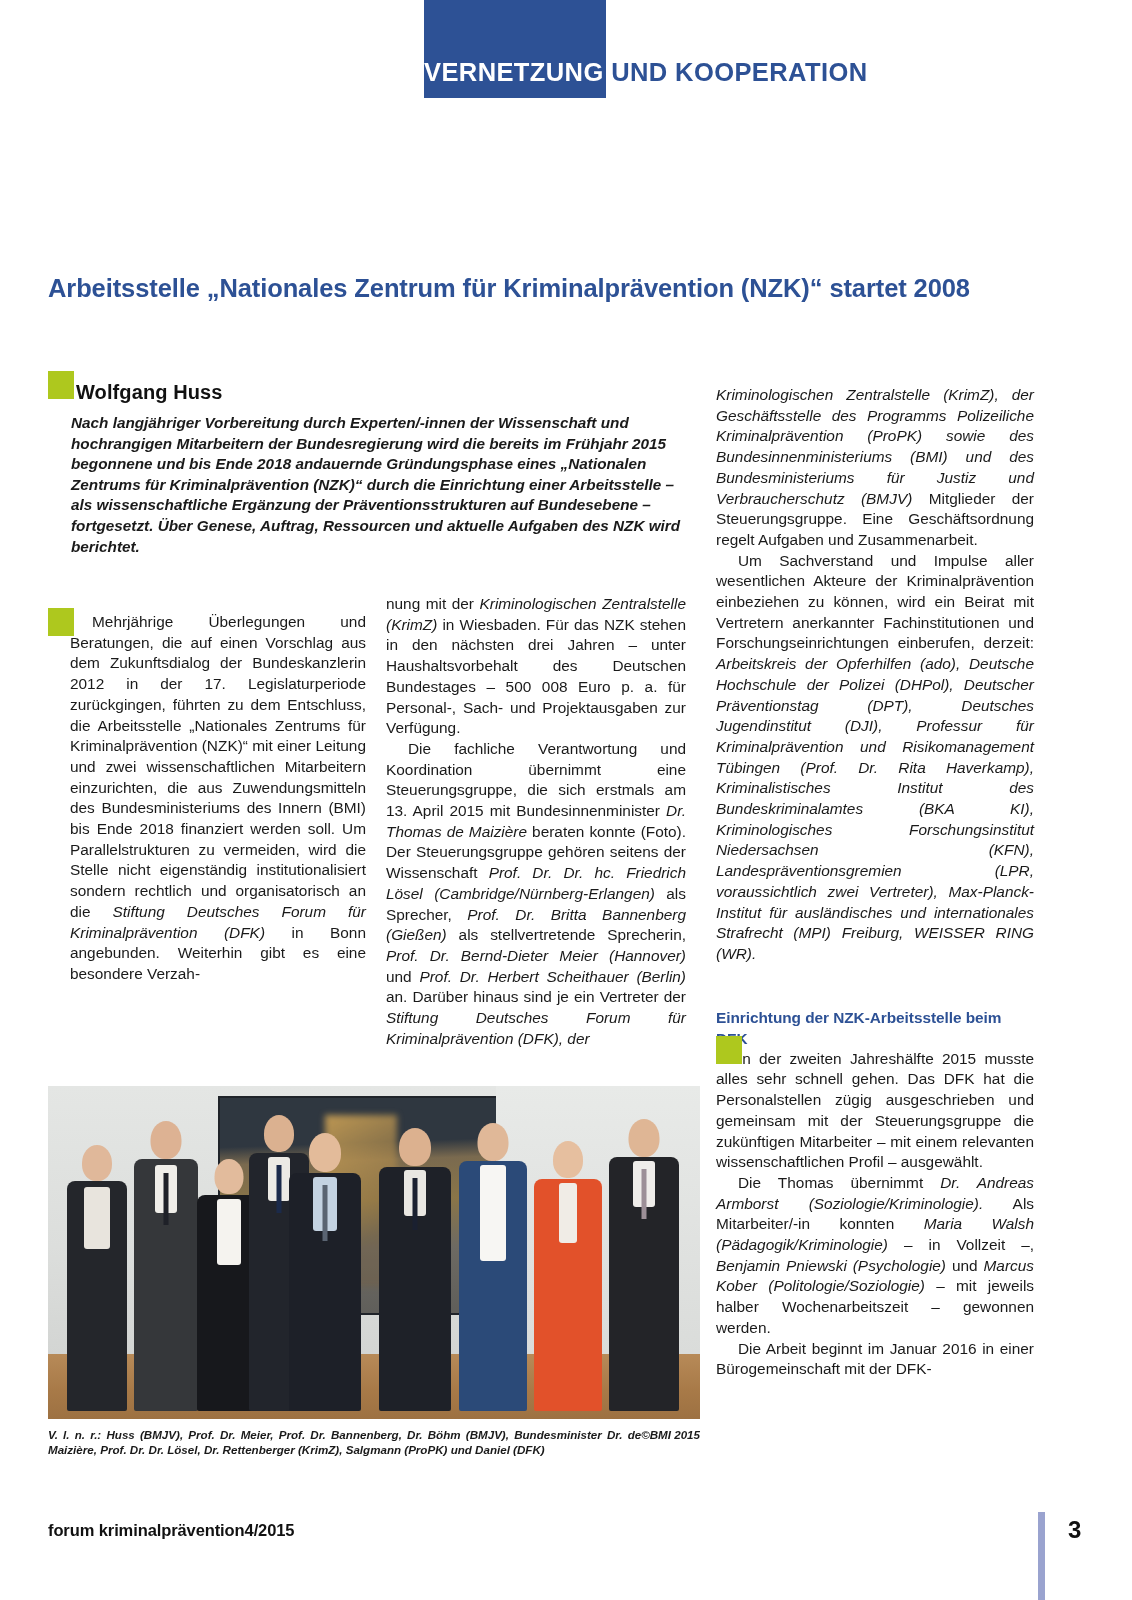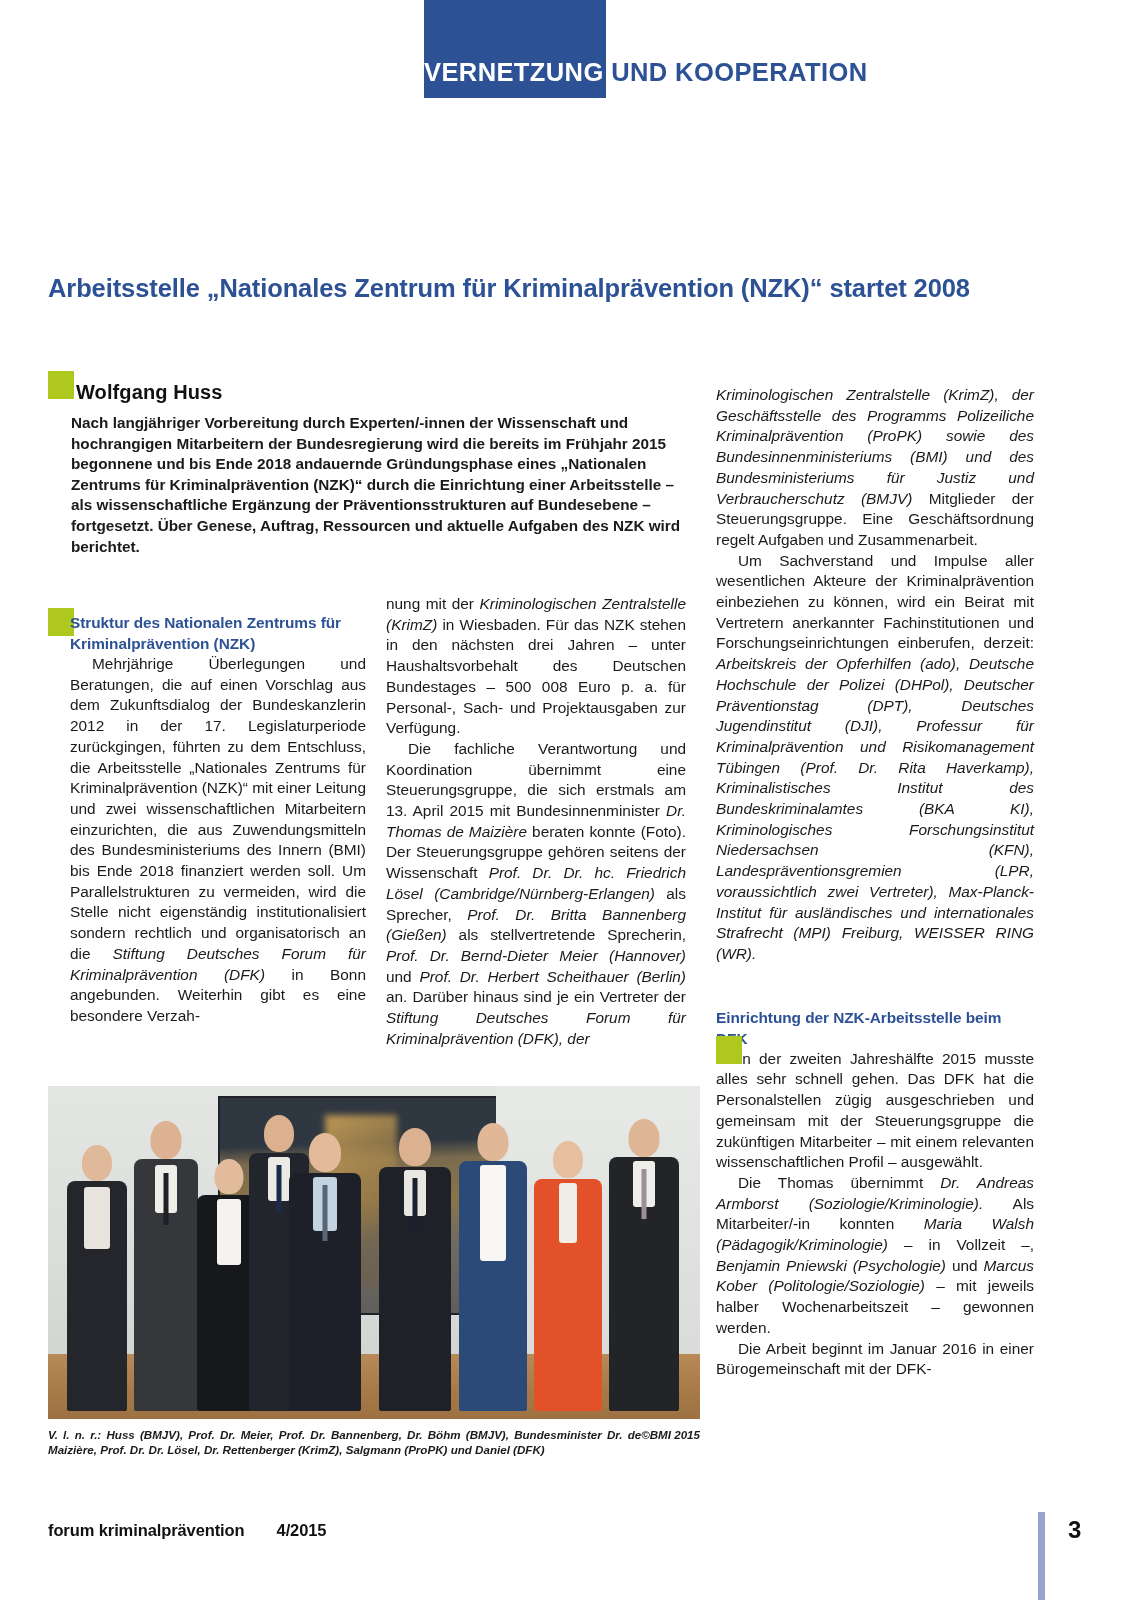"Nach langjähriger Vorbereitung durch" .lead { font-style: none -> italic }
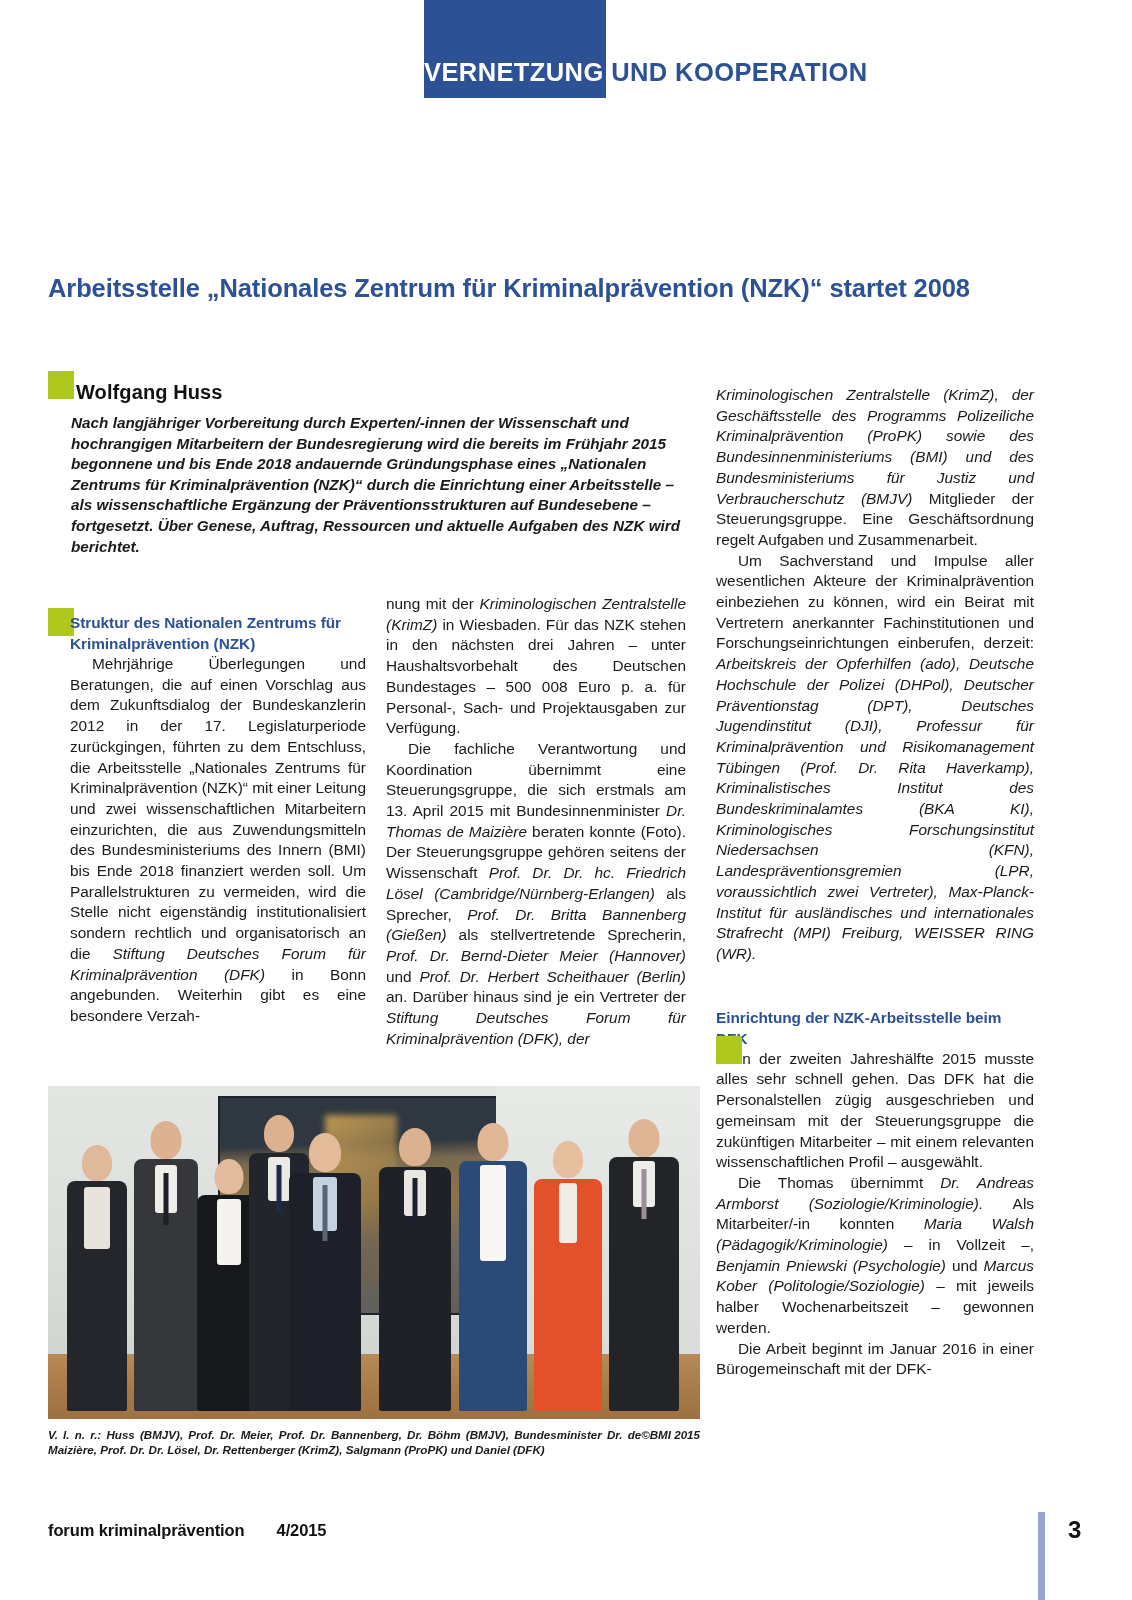"Struktur des Nationalen Zentrums für" p.sec-head { html: <p>Struktur des Nationalen Zentrums für Kriminalprävention (NZK)</p> -> none }
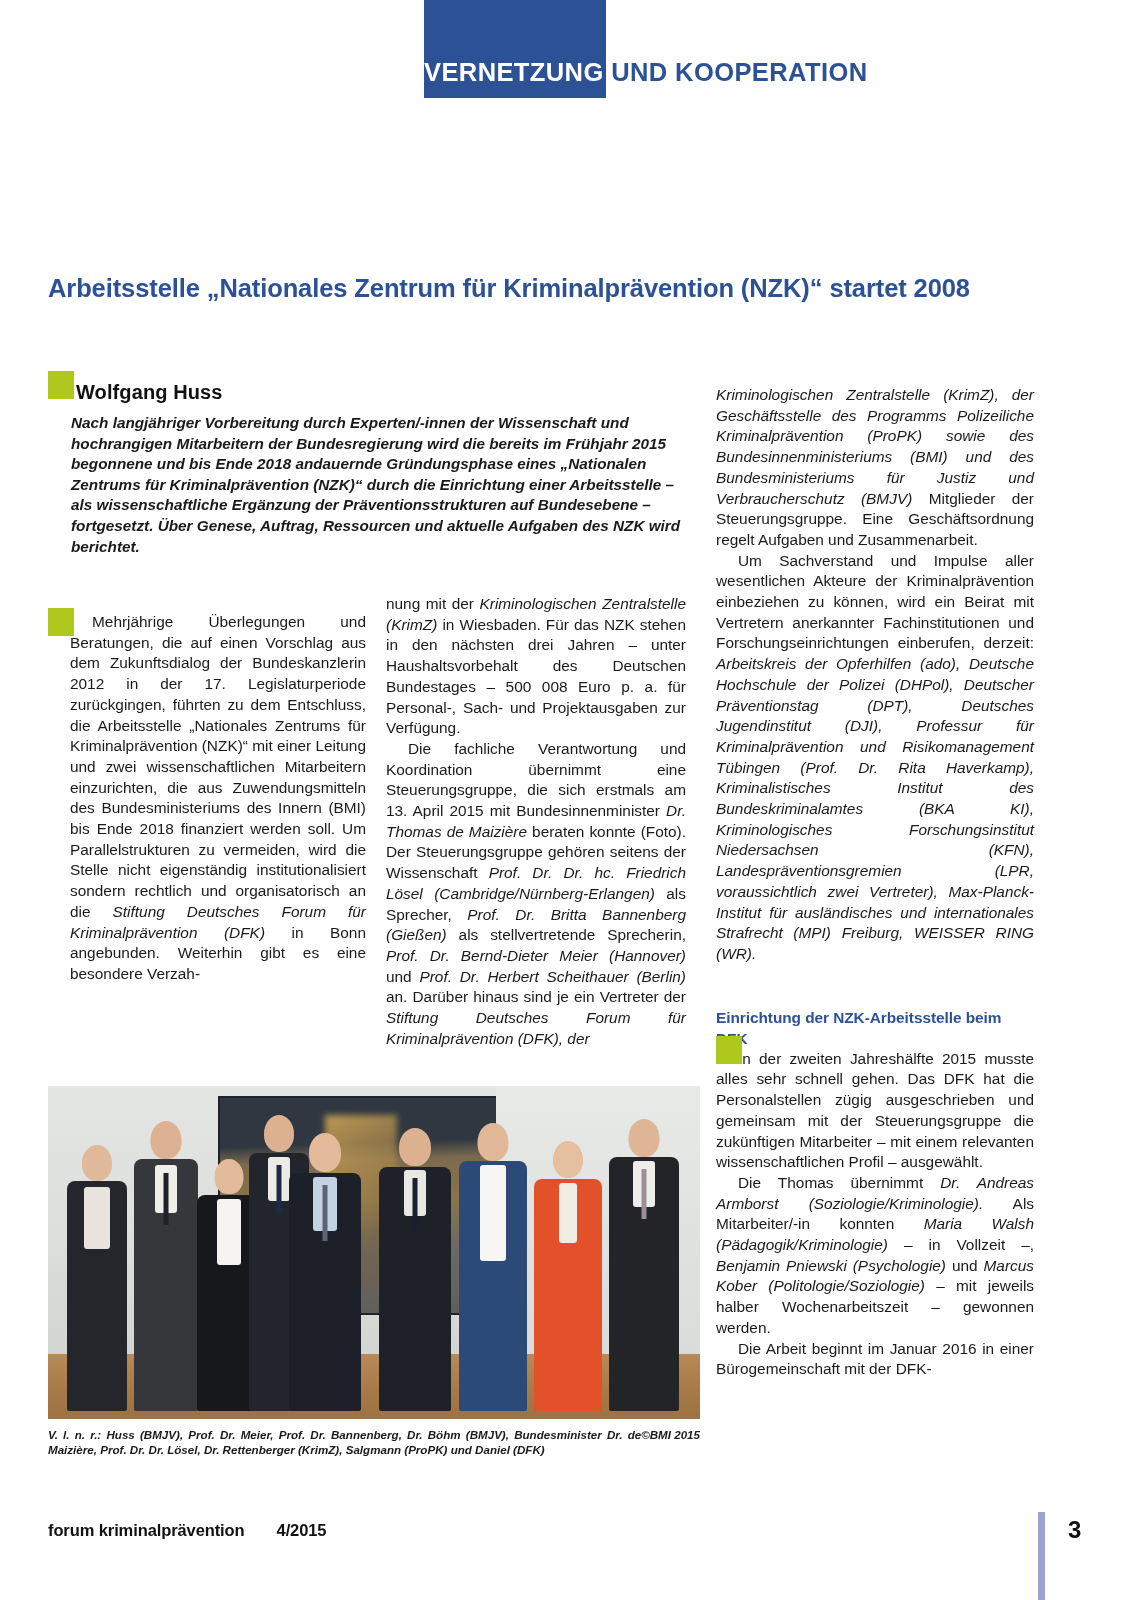"4/2015" .footer-left .issue { margin-left: 32px -> 0 }
